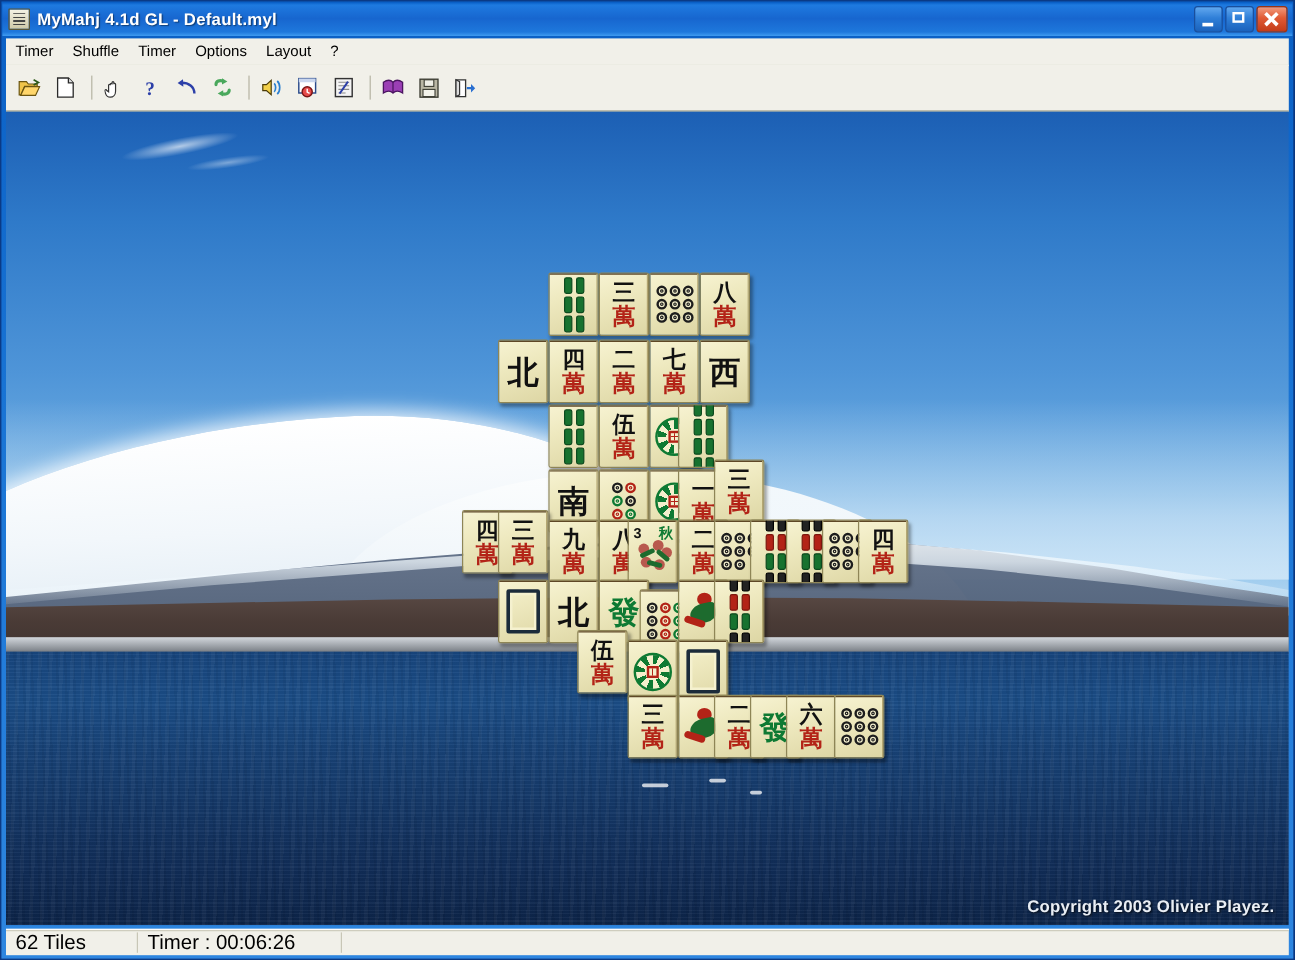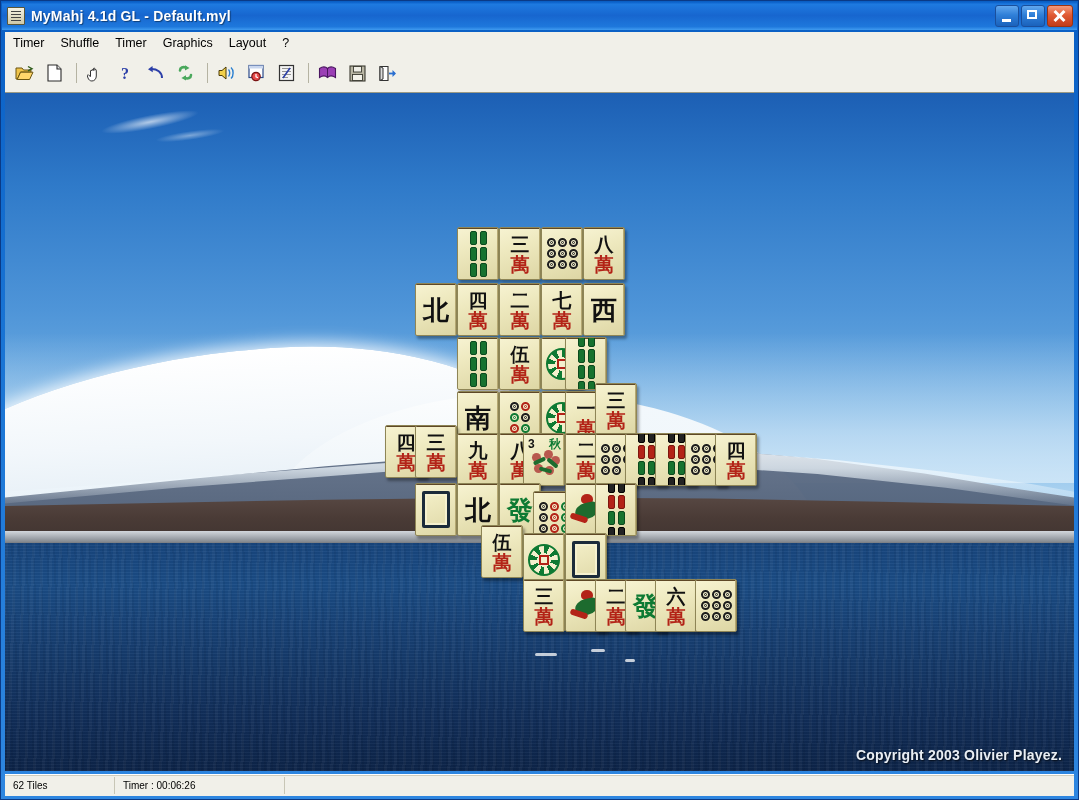"Graphics" div.menu-item { text: Graphics -> Options }
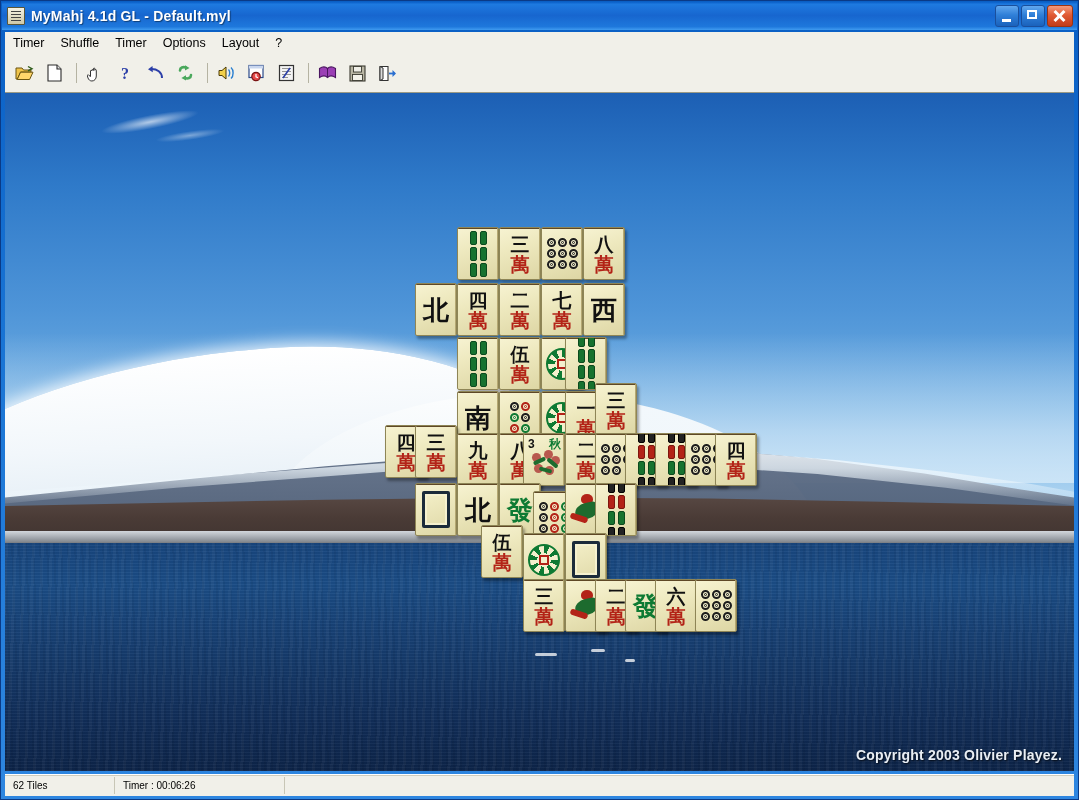"62 Tiles" .sb-cell { font-size: 10px -> 17px }
